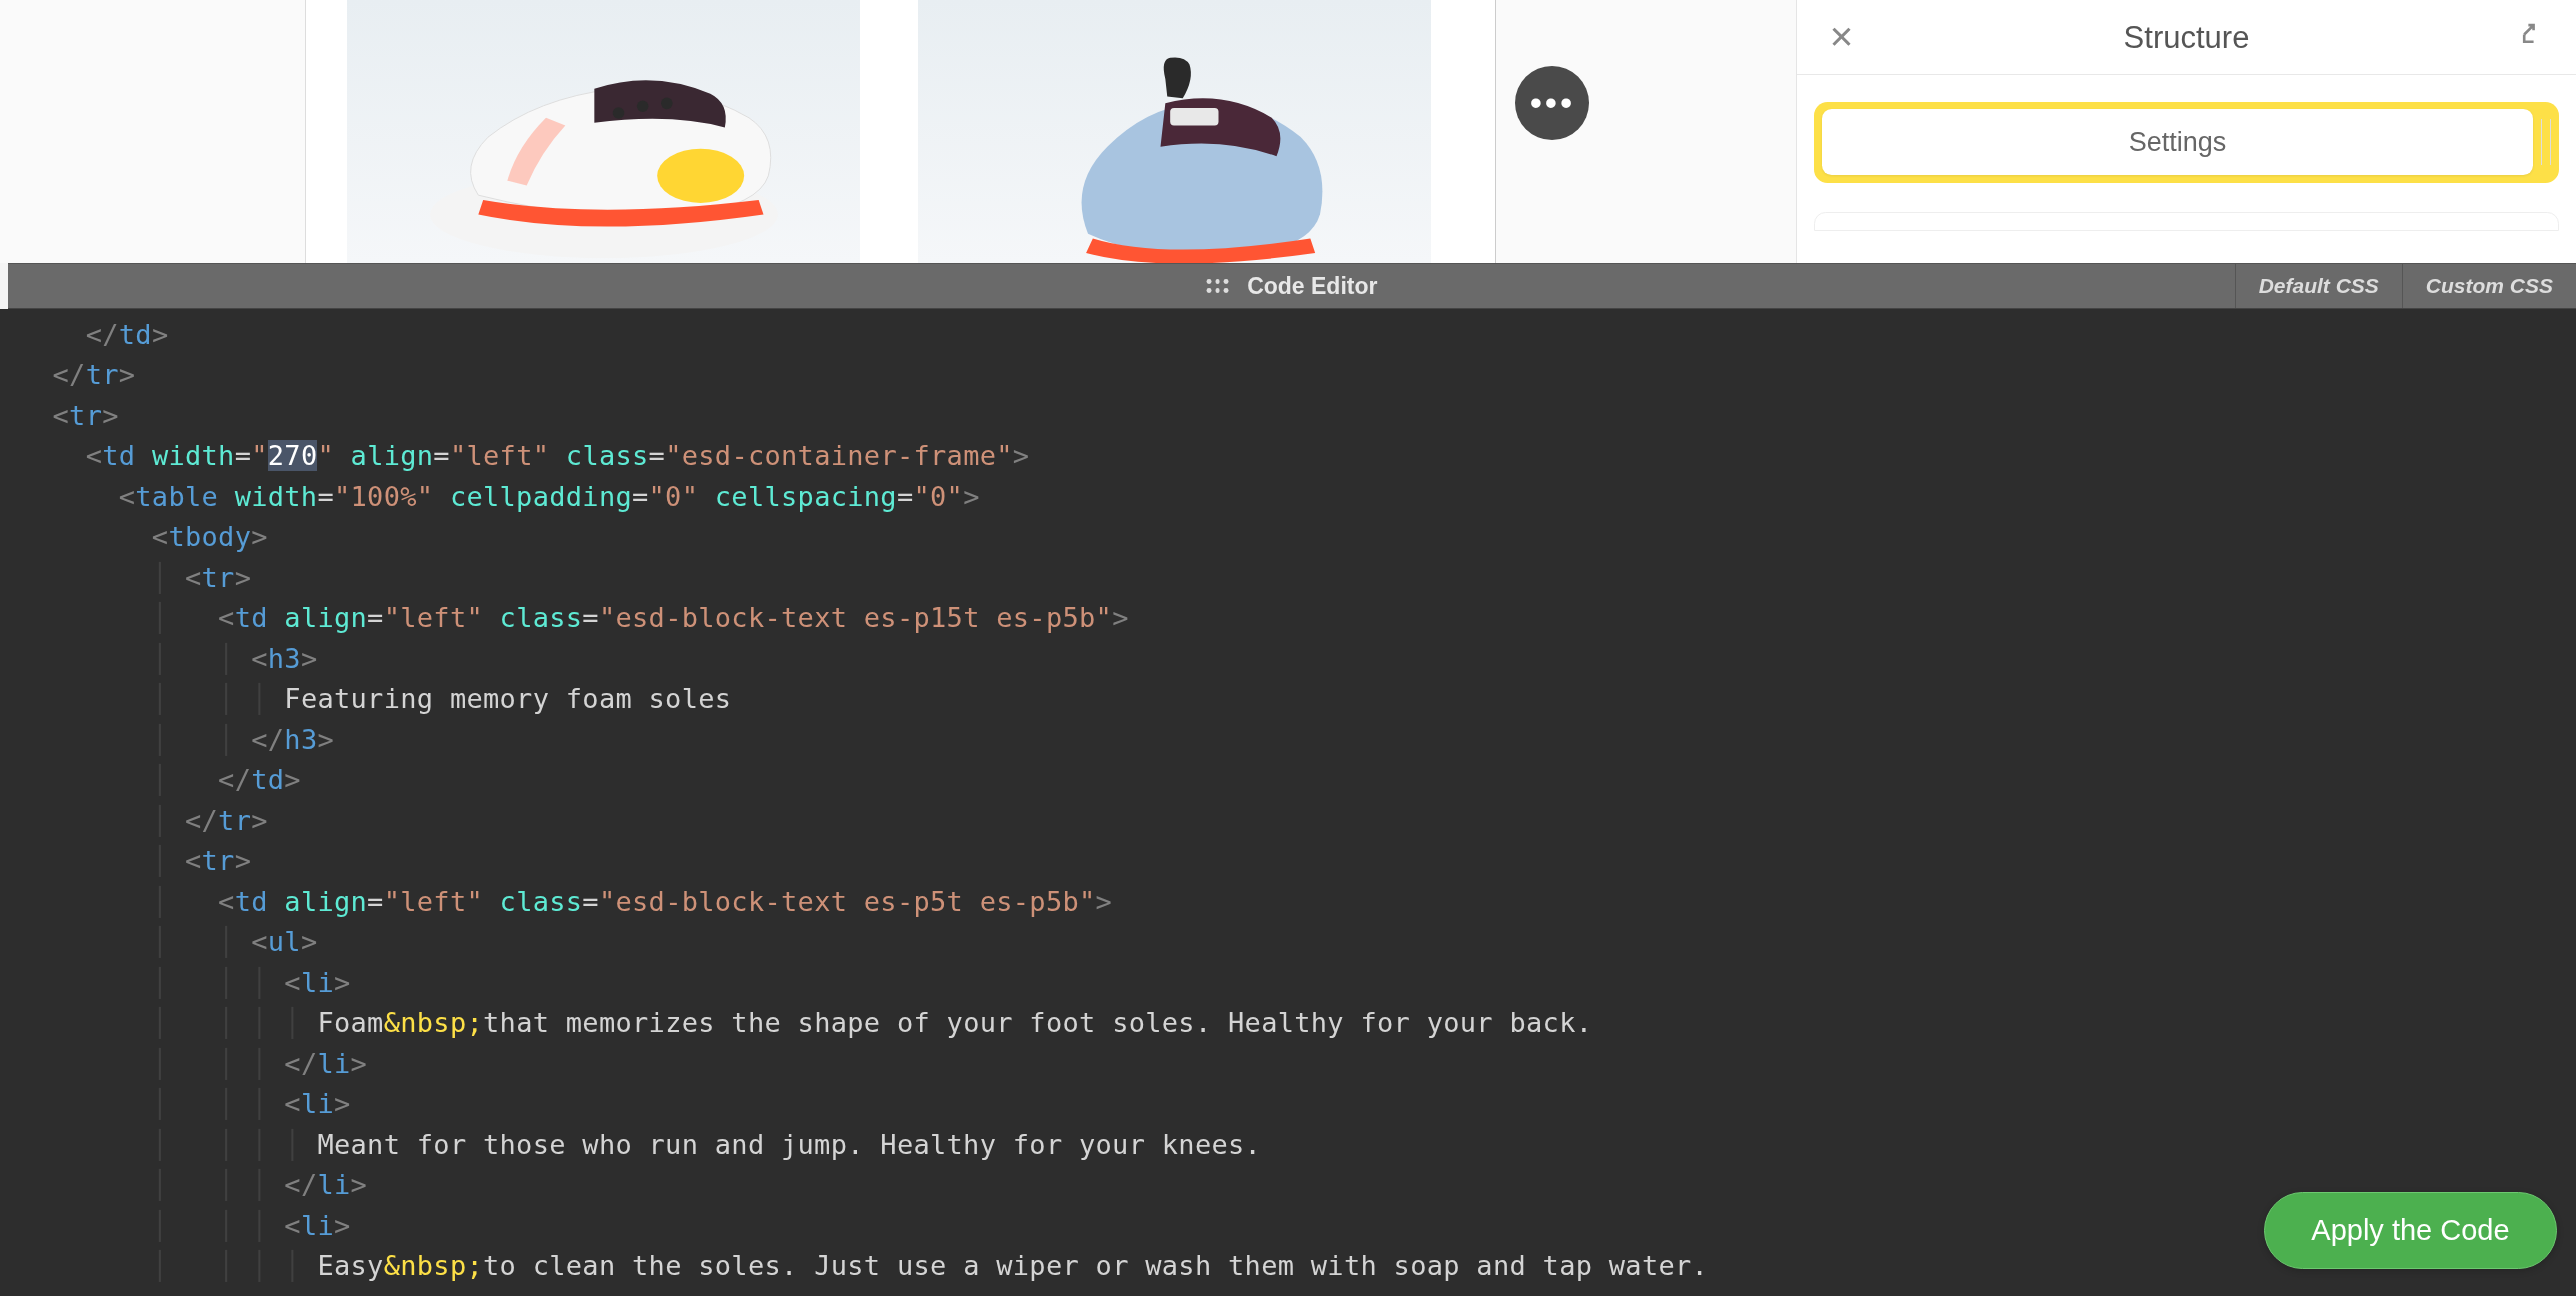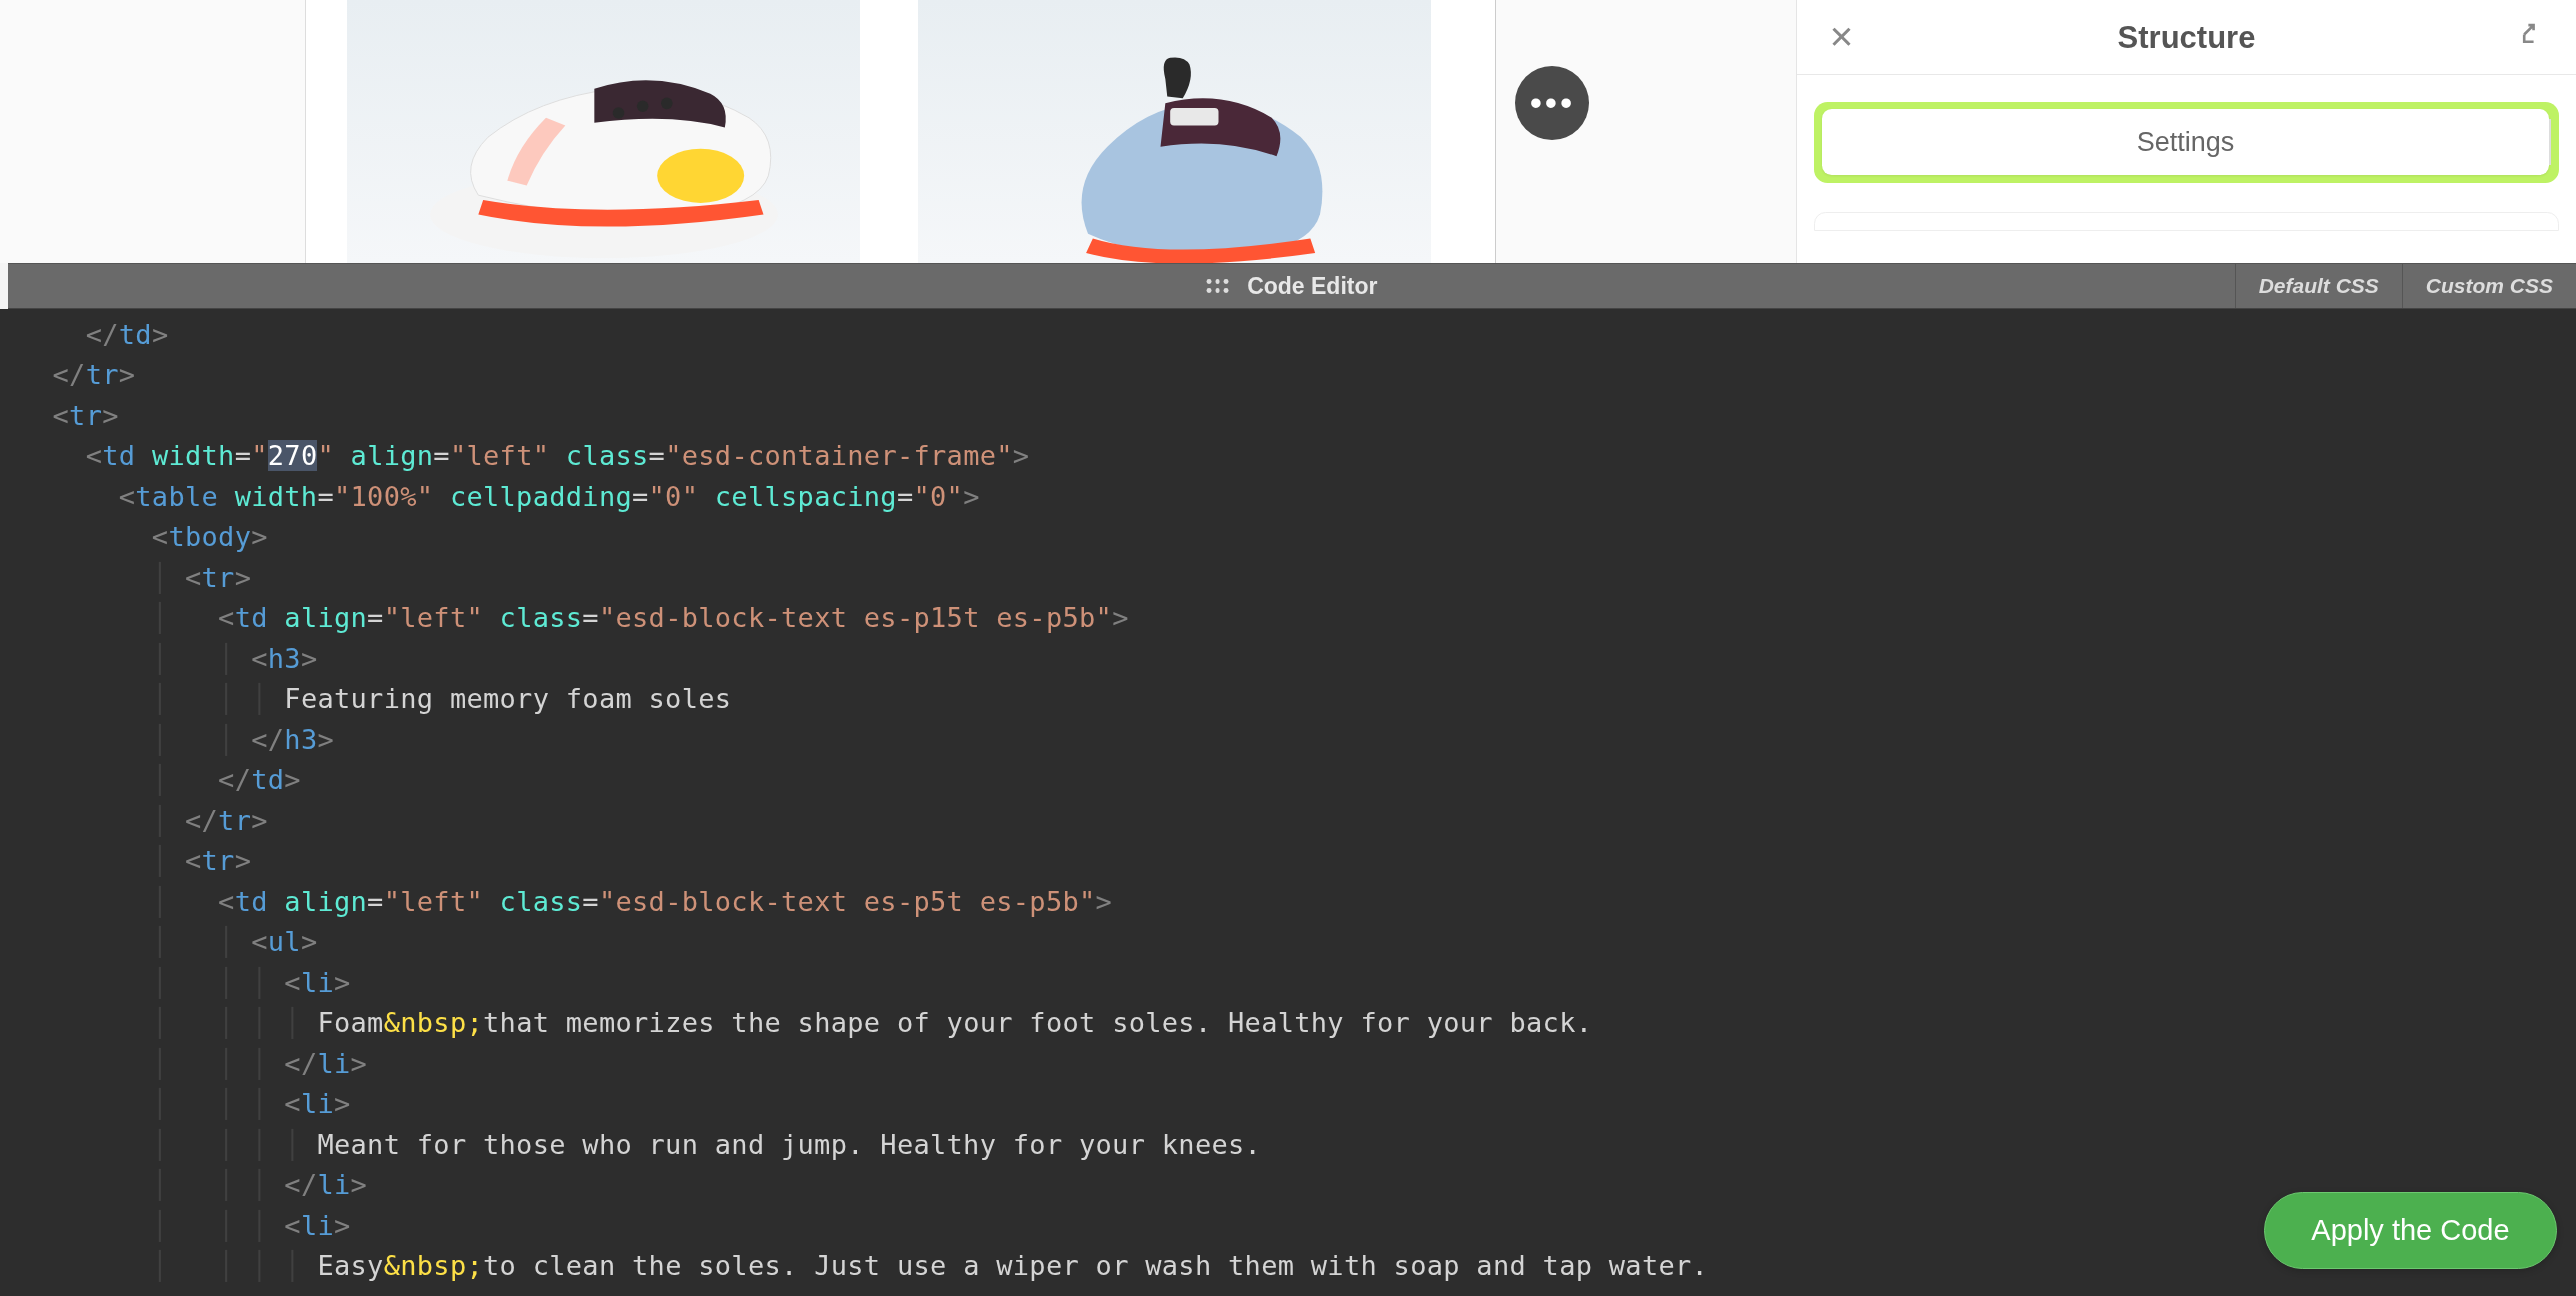"Structure" .structure-title { font-weight: 700 -> 400 }
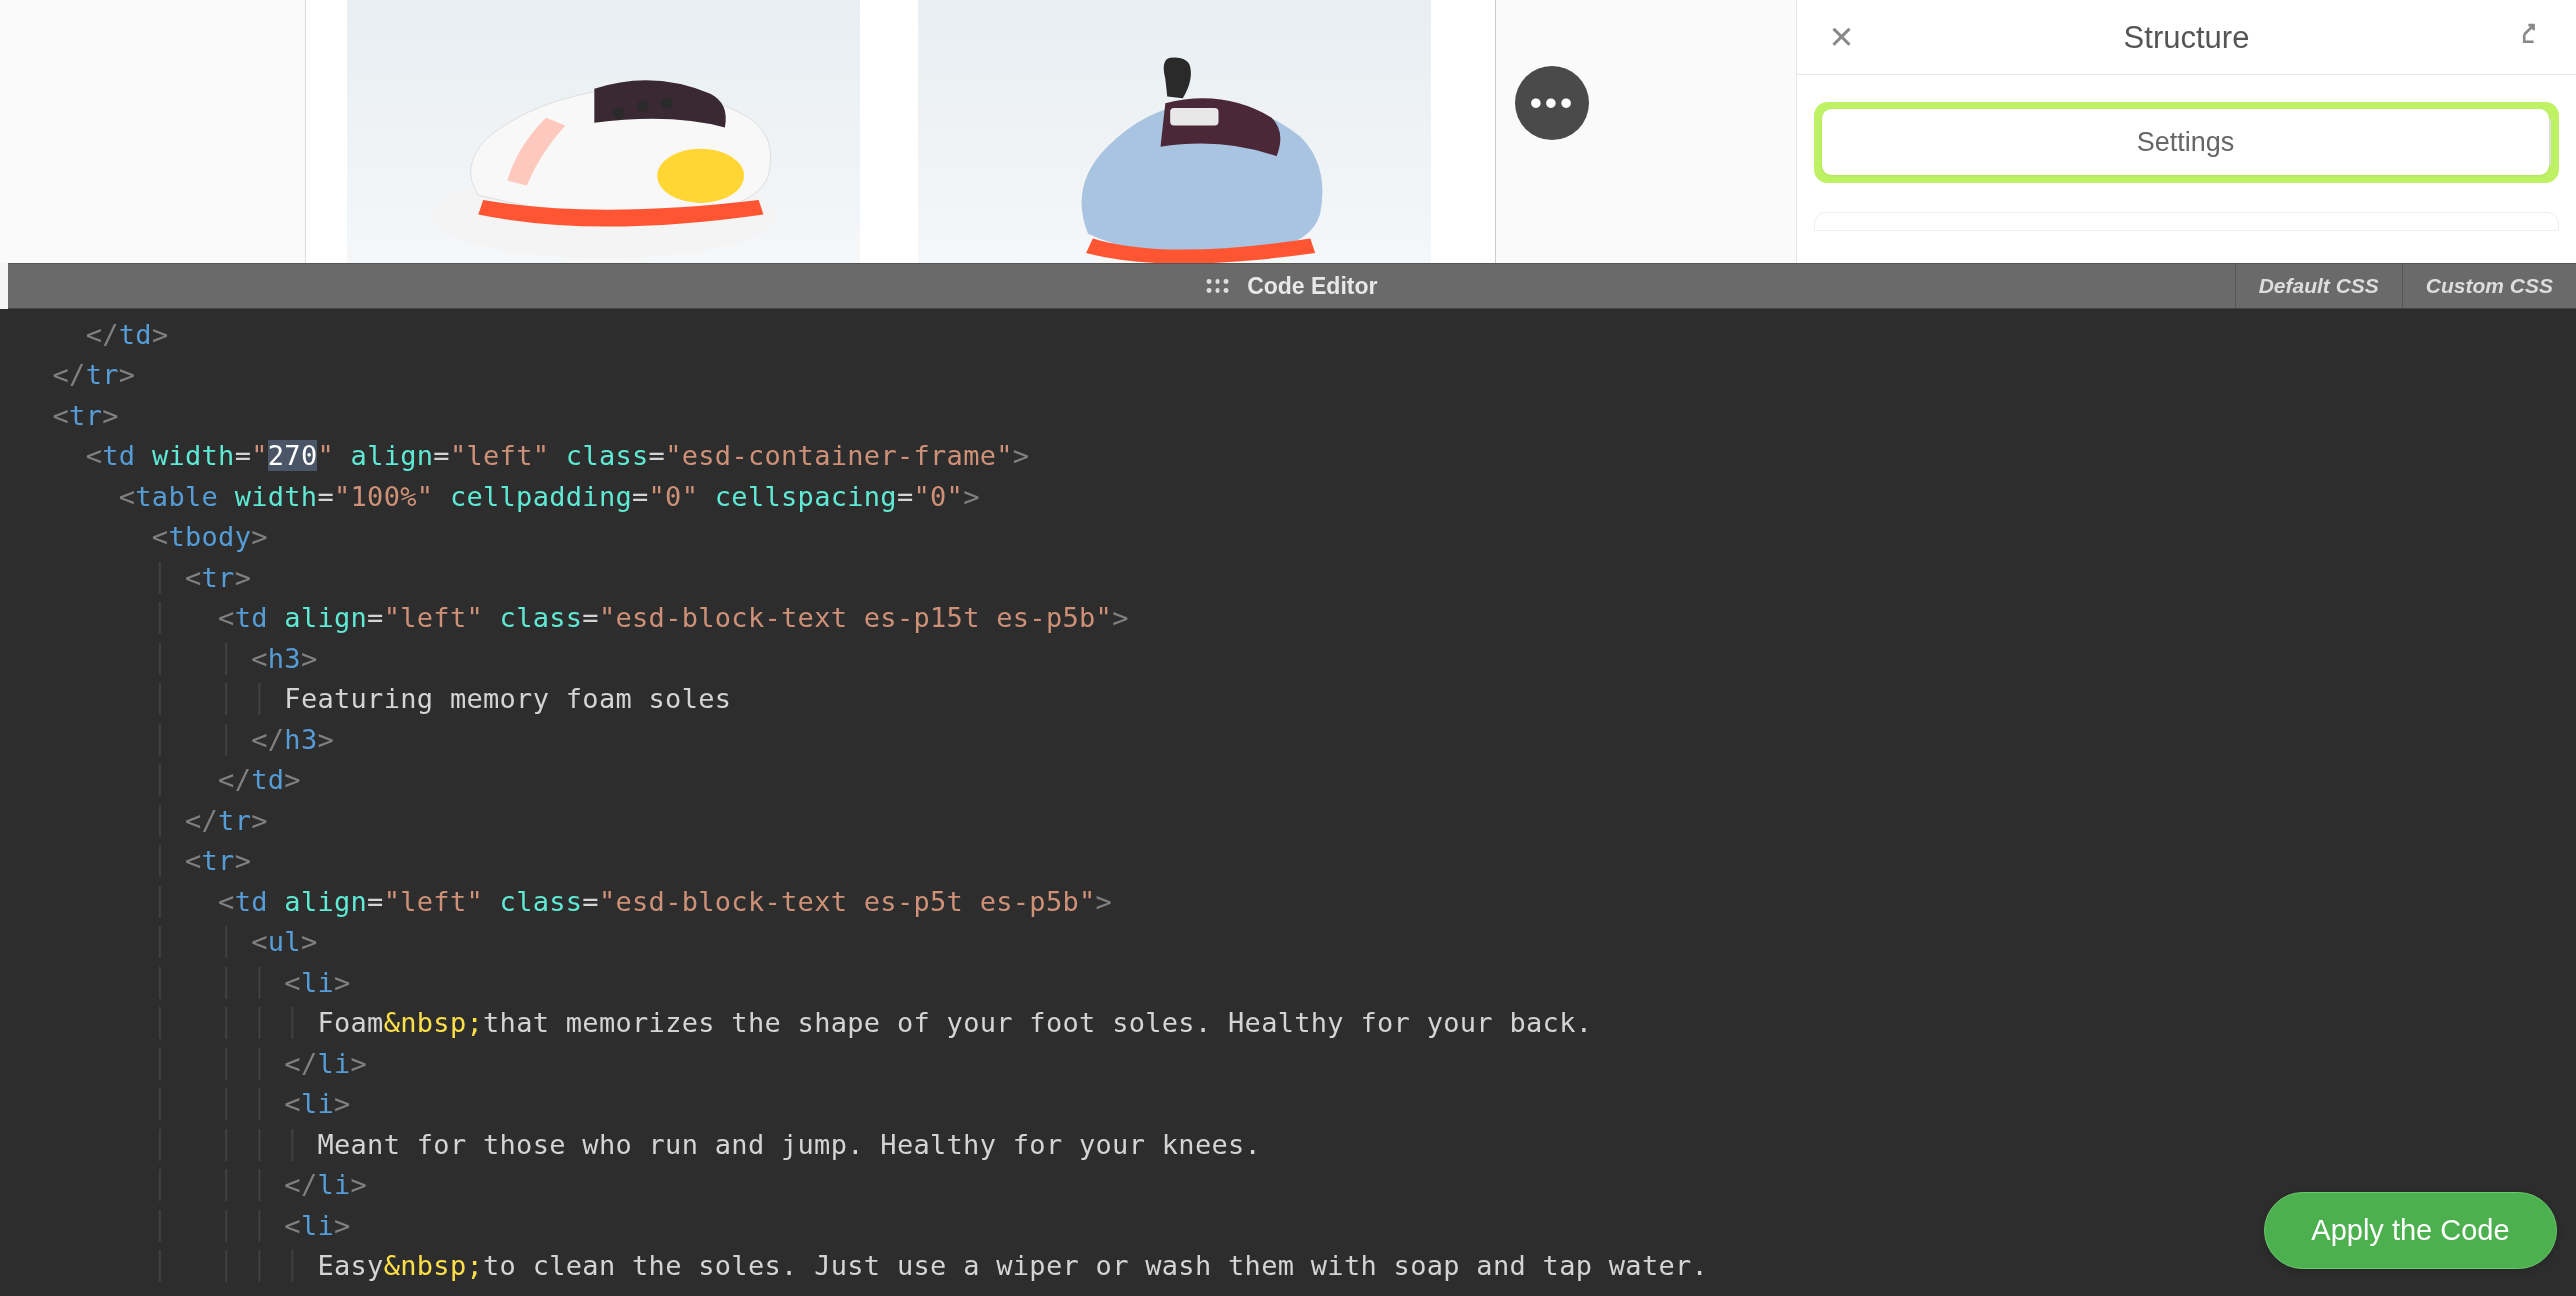"Settings" .tabs-container { background: #bef264 -> #fde047; gap: 0 -> 8px }
